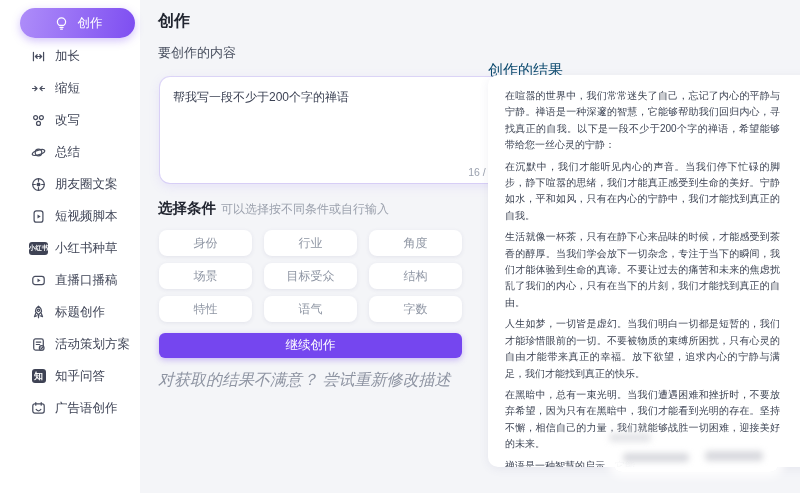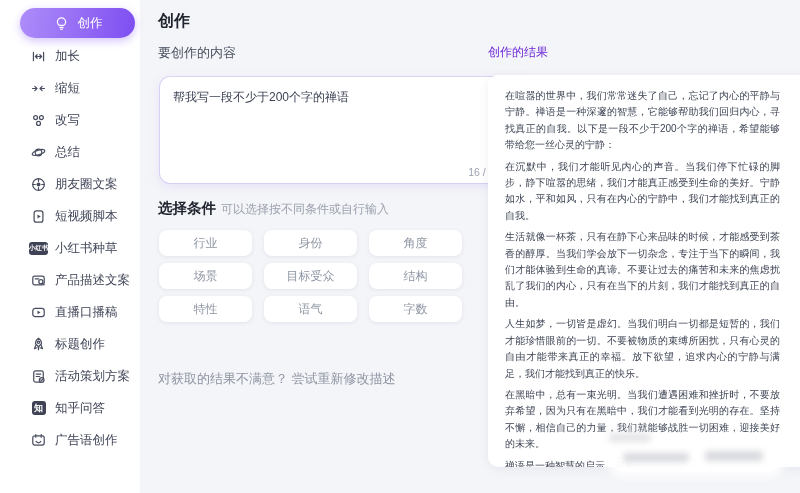"创作的结果" .result-title { color: #6d28d9 -> #0c4a6e; font-size: 12px -> 15px; top: 44px -> 61px }
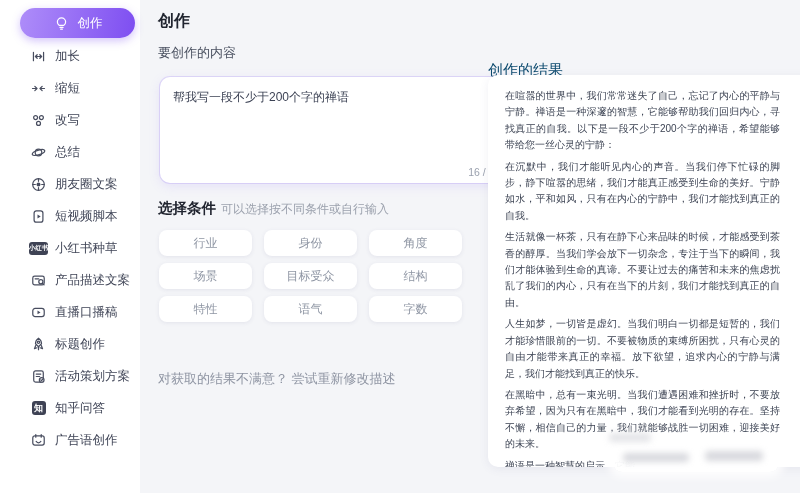"行业" button.cond-btn { order: before "身份" -> after "身份" }
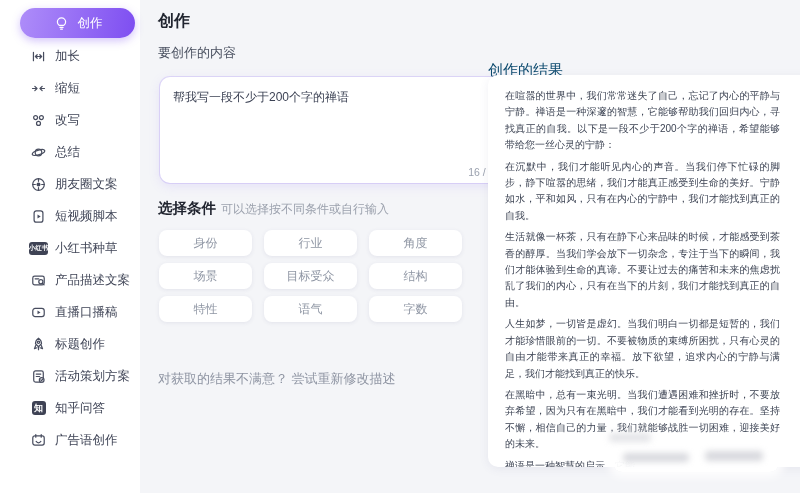"产品描述文案" li.side-item { html: <li> <span> <svg> <rect></rect> <path></path> <circle></circle> <path></path> </svg> </span> <span>产品描述文案</span> </li> -> none }
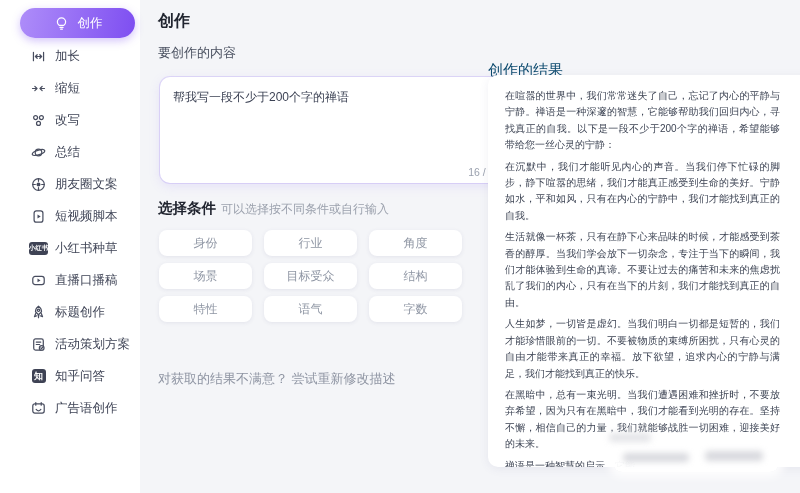"继续创作" button.continue-btn { html: none -> <button>继续创作</button> }
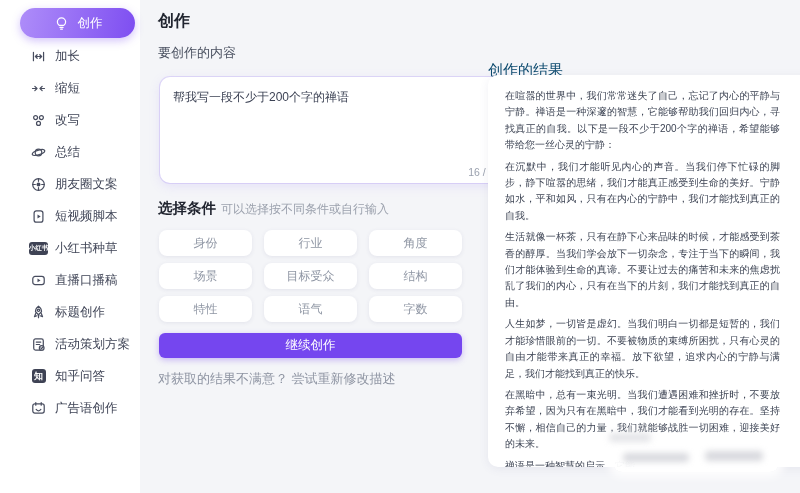"对获取的结果不满意？ 尝试重新修改描述" .hint { font-size: 13px -> 16px; font-style: none -> italic }
